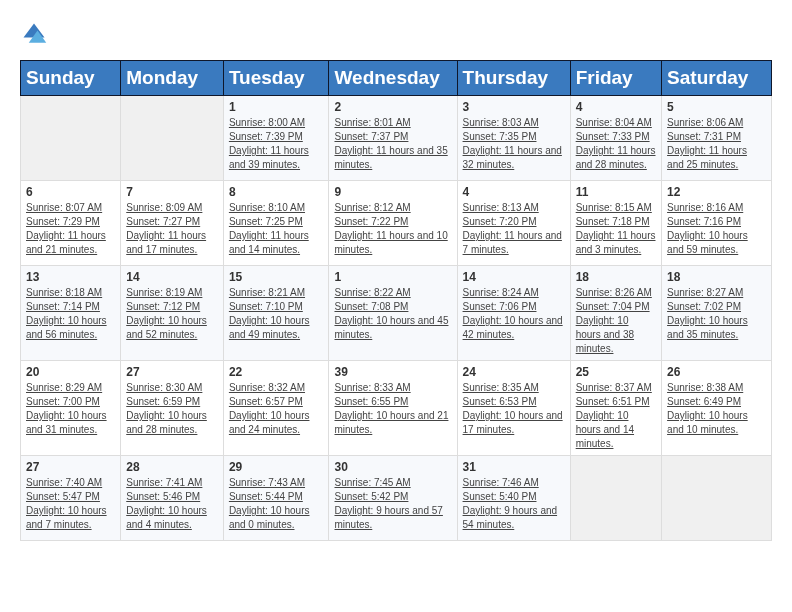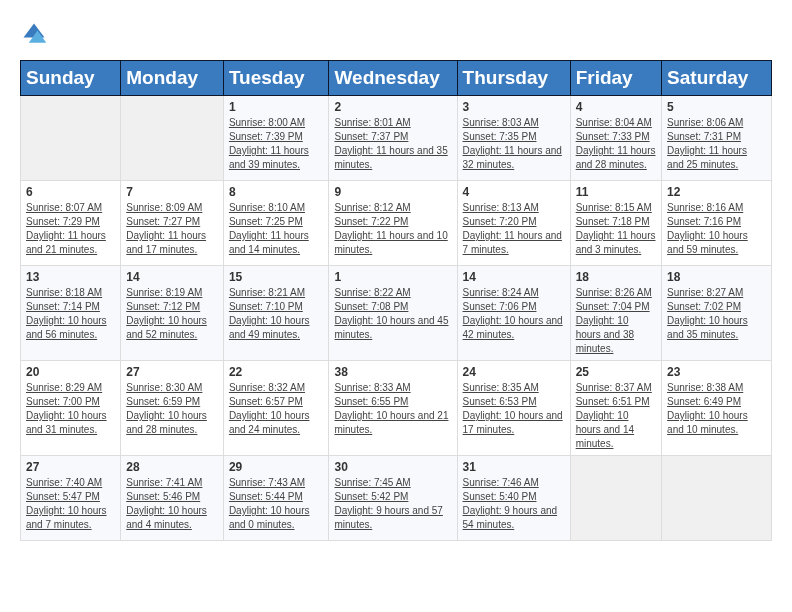"38" span.day-num { text: 38 -> 39 }
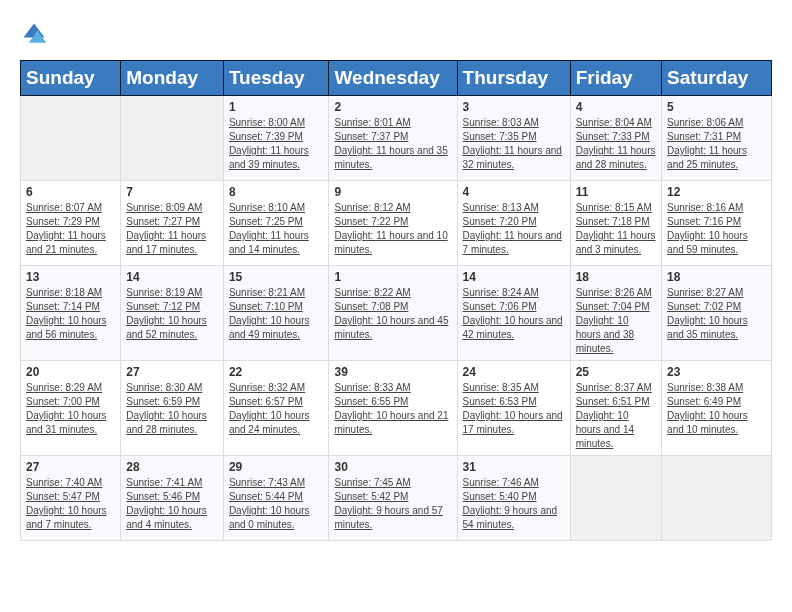"23" span.day-num { text: 23 -> 26 }
